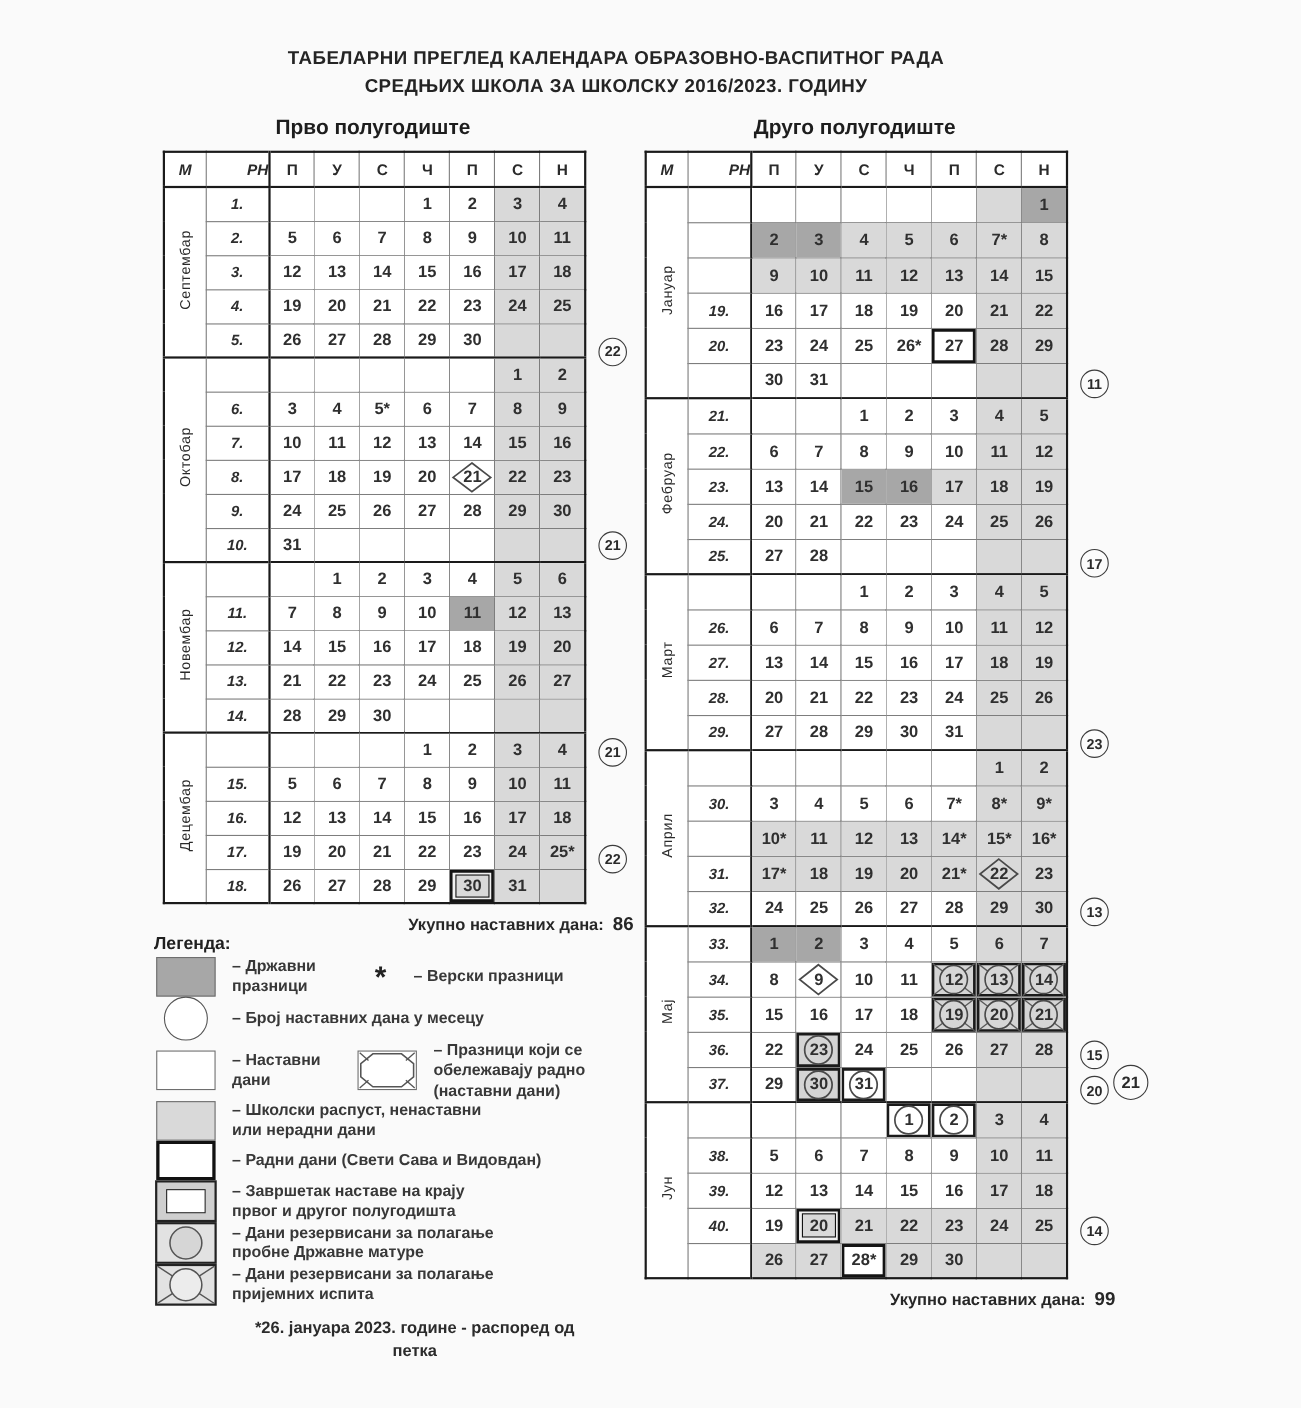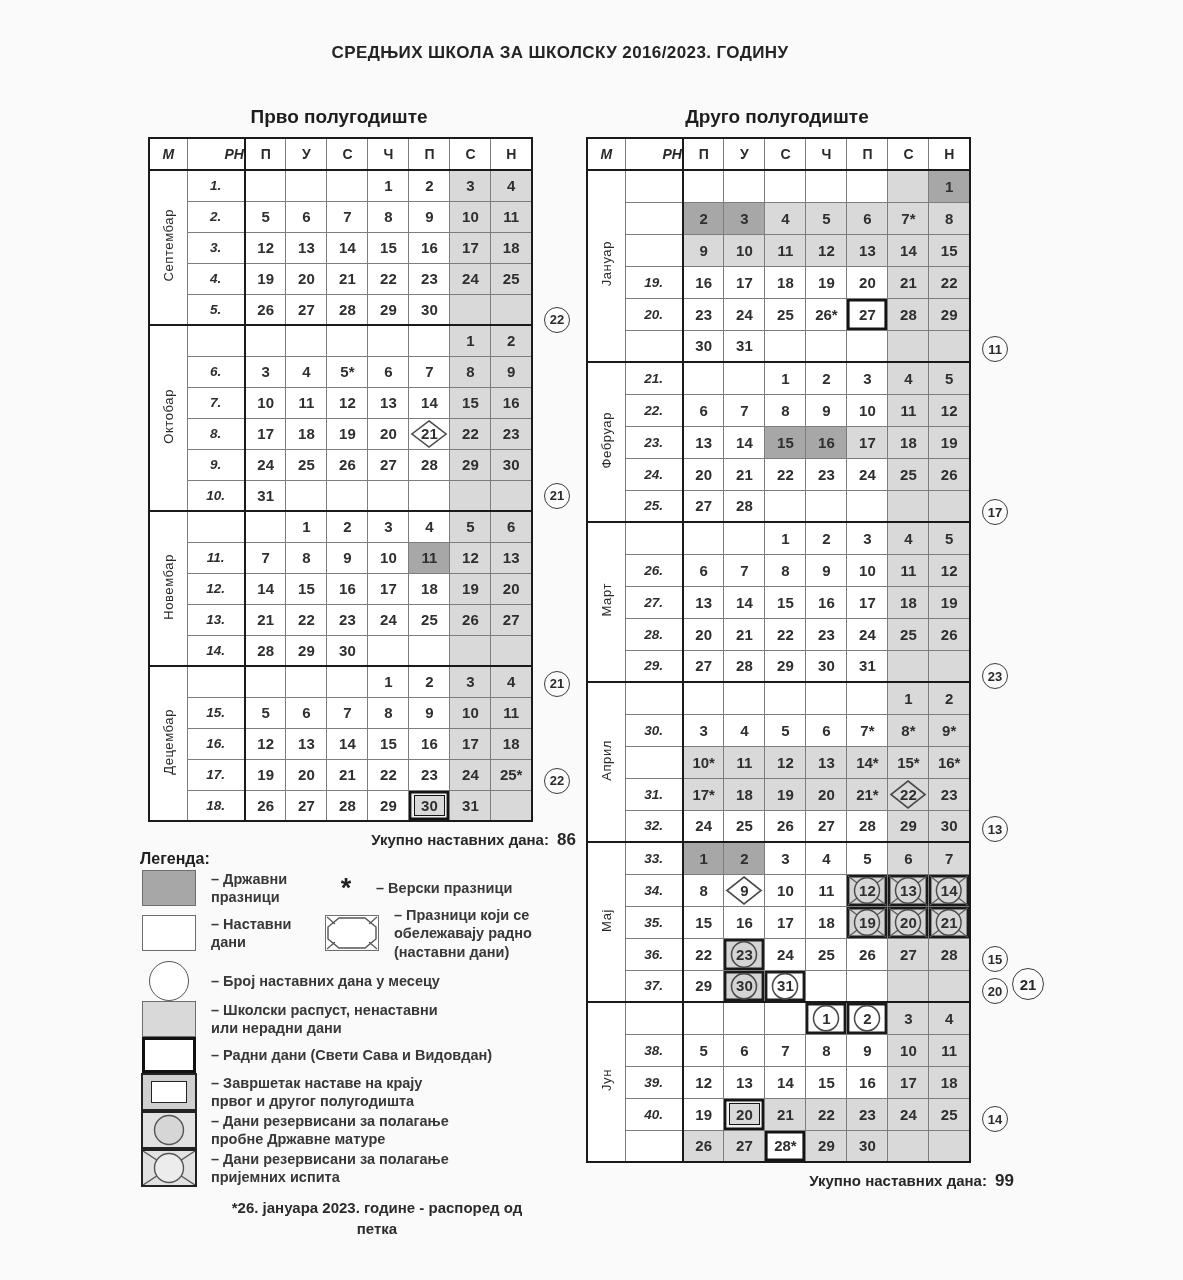"ТАБЕЛАРНИ ПРЕГЛЕД КАЛЕНДАРА" div { html: none -> <div>ТАБЕЛАРНИ ПРЕГЛЕД КАЛЕНДАРА ОБРАЗОВНО-ВАСПИТНОГ РАДА</div> }
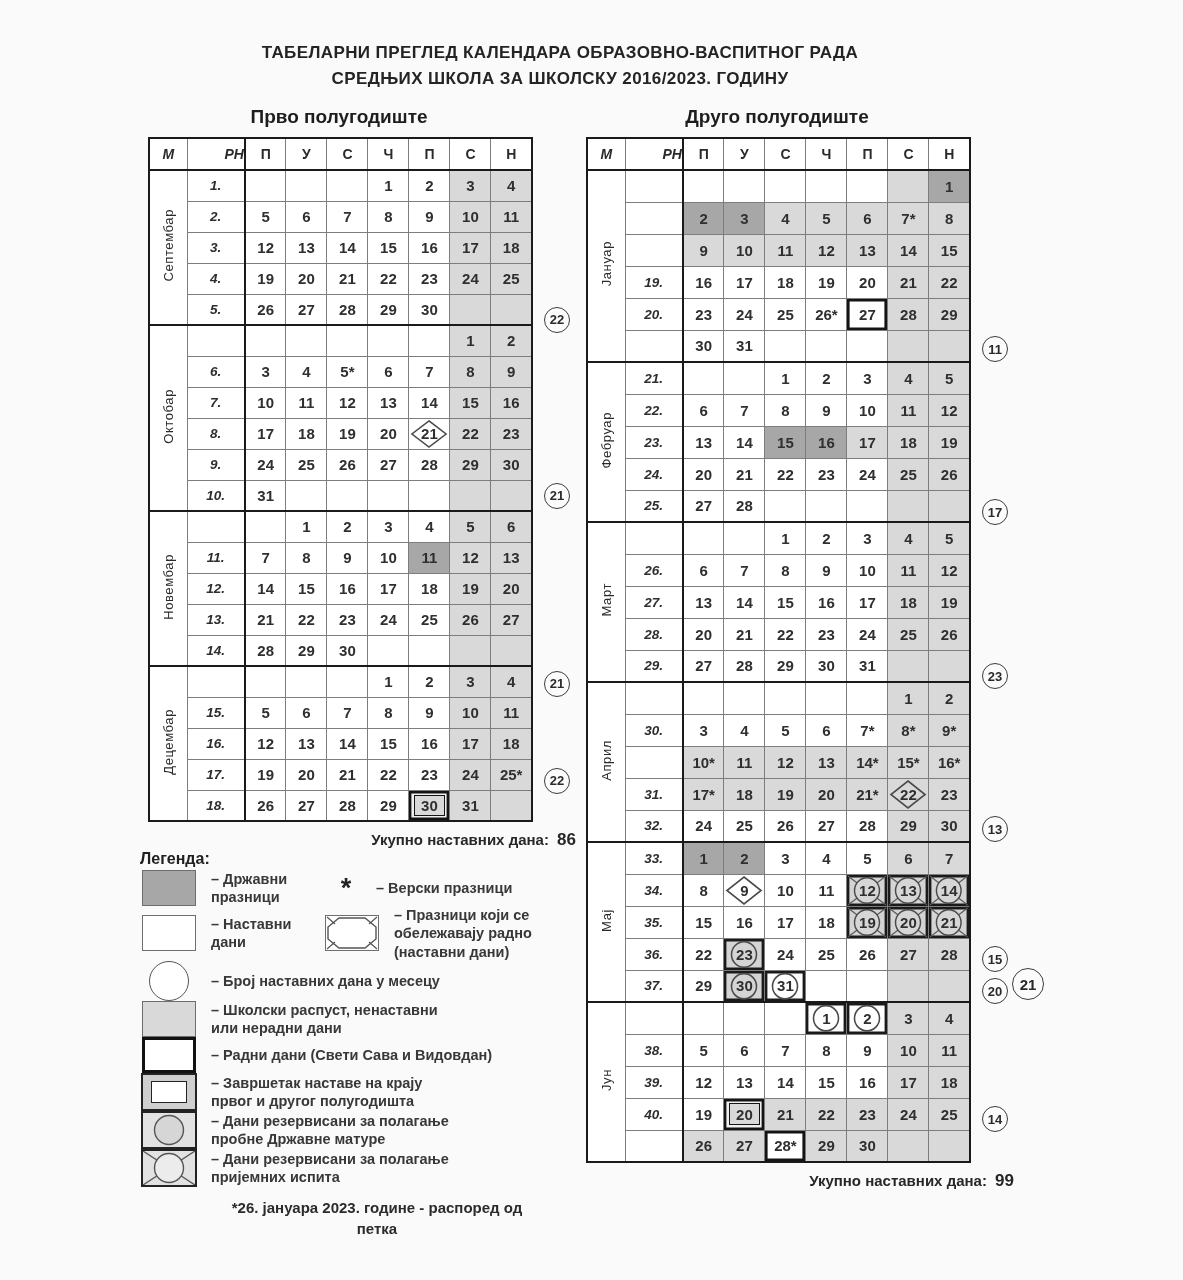"– Наставни дани" div.leg-row { order: before "– Број наставних дана у" -> after "– Број наставних дана у" }
